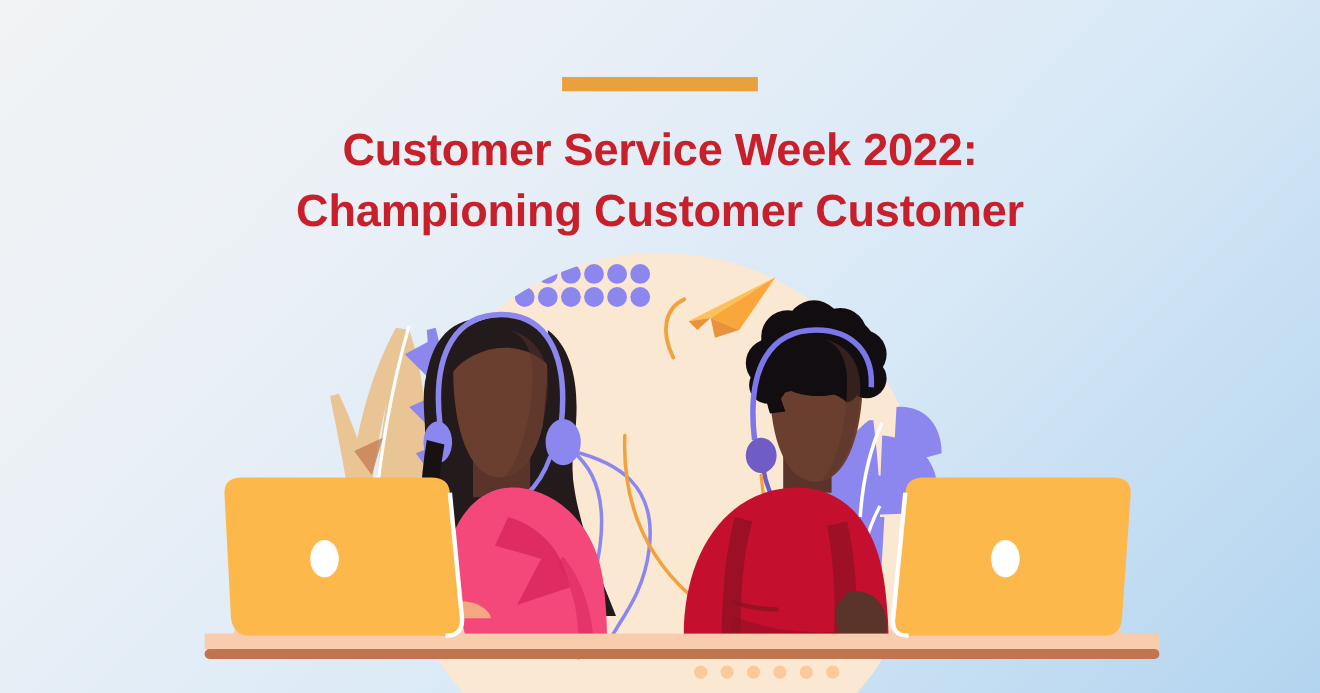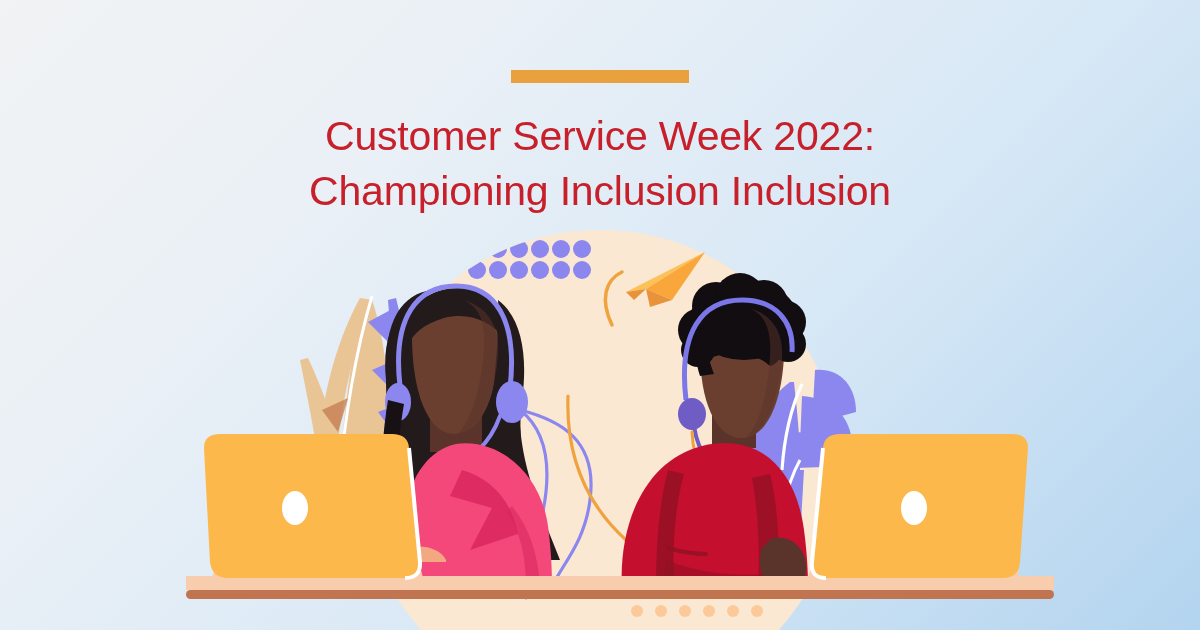"Customer Service Week 2022:" #title { font-weight: normal -> bold }
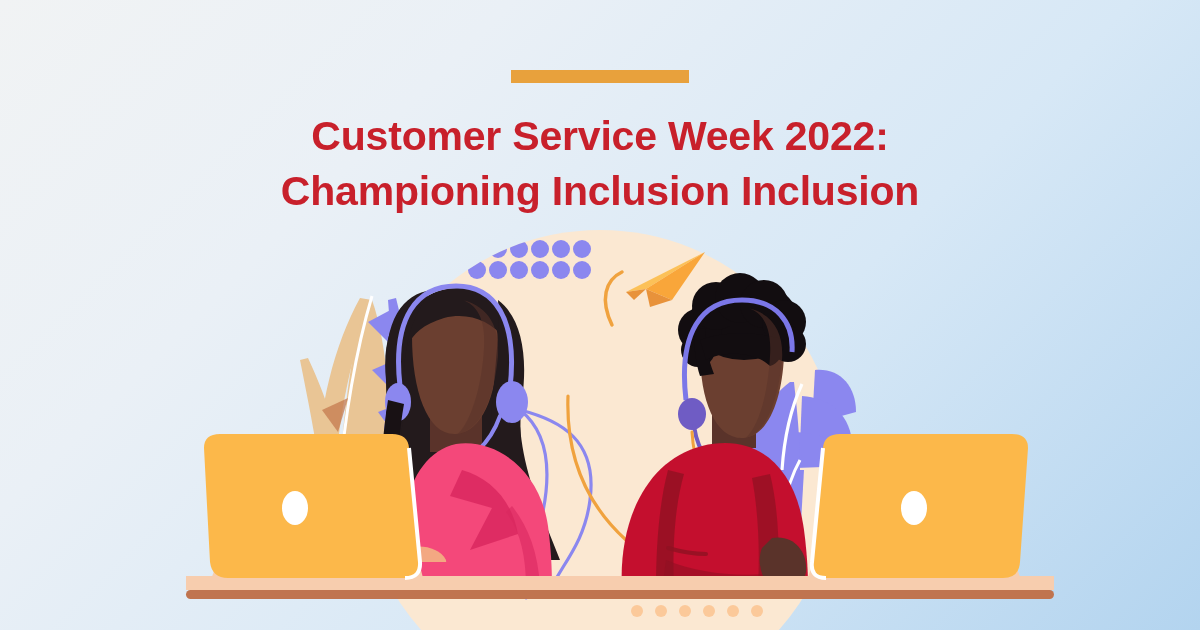"Championing Inclusion Inclusion" span.l { text: Inclusion Inclusion -> Customer Customer }
